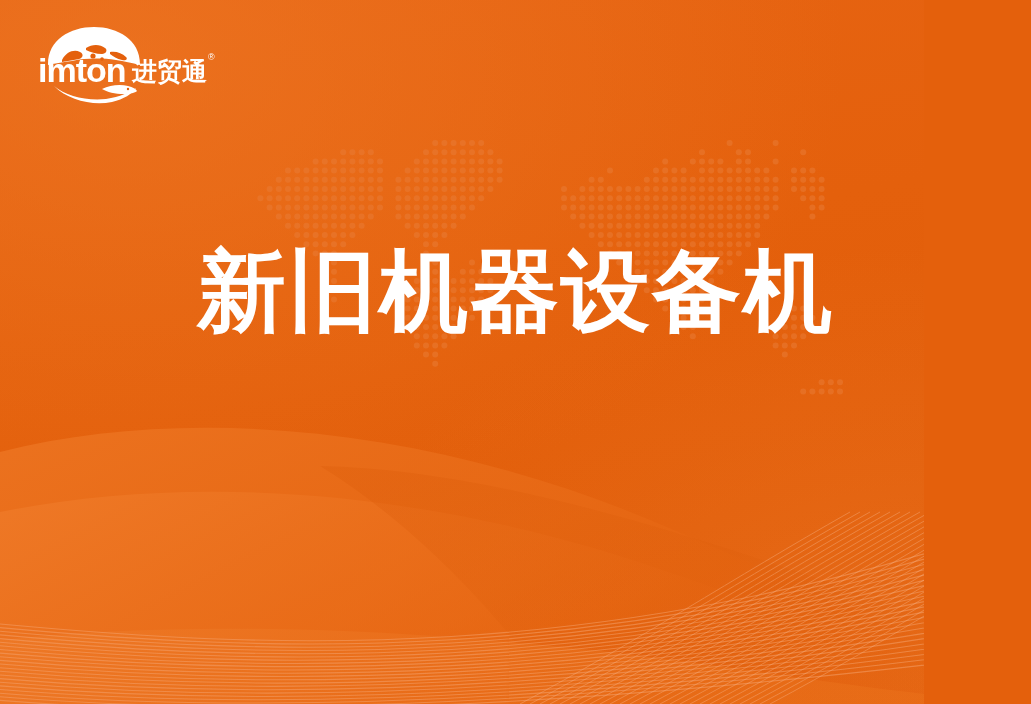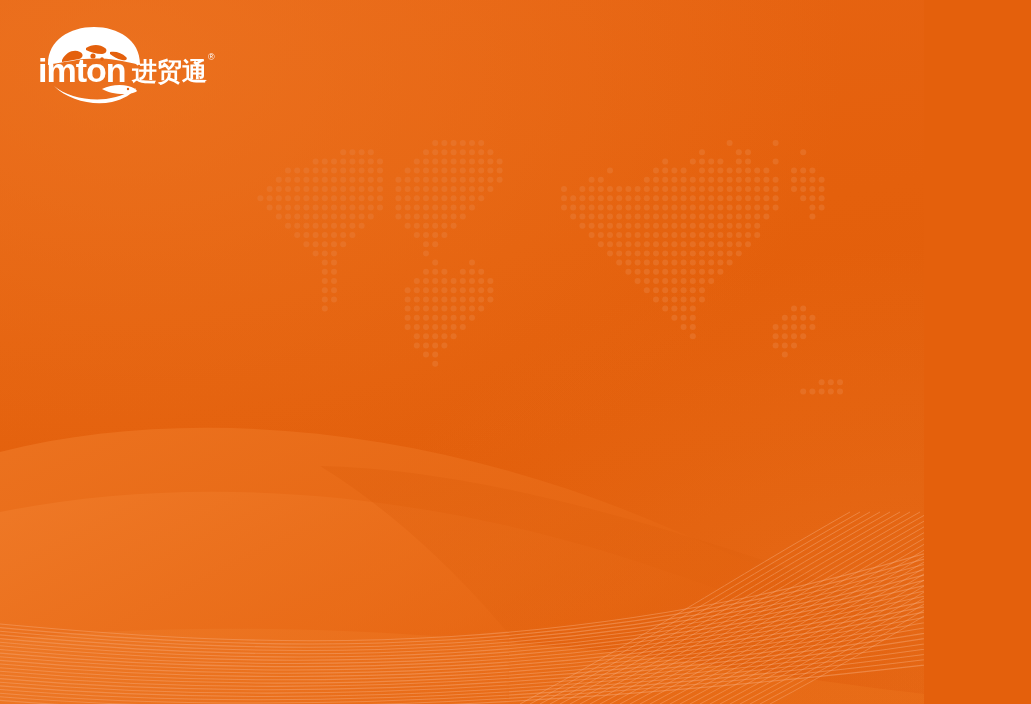"新旧机器设备机" span.hl-line { html: none -> <span>新旧机器设备机</span> }
